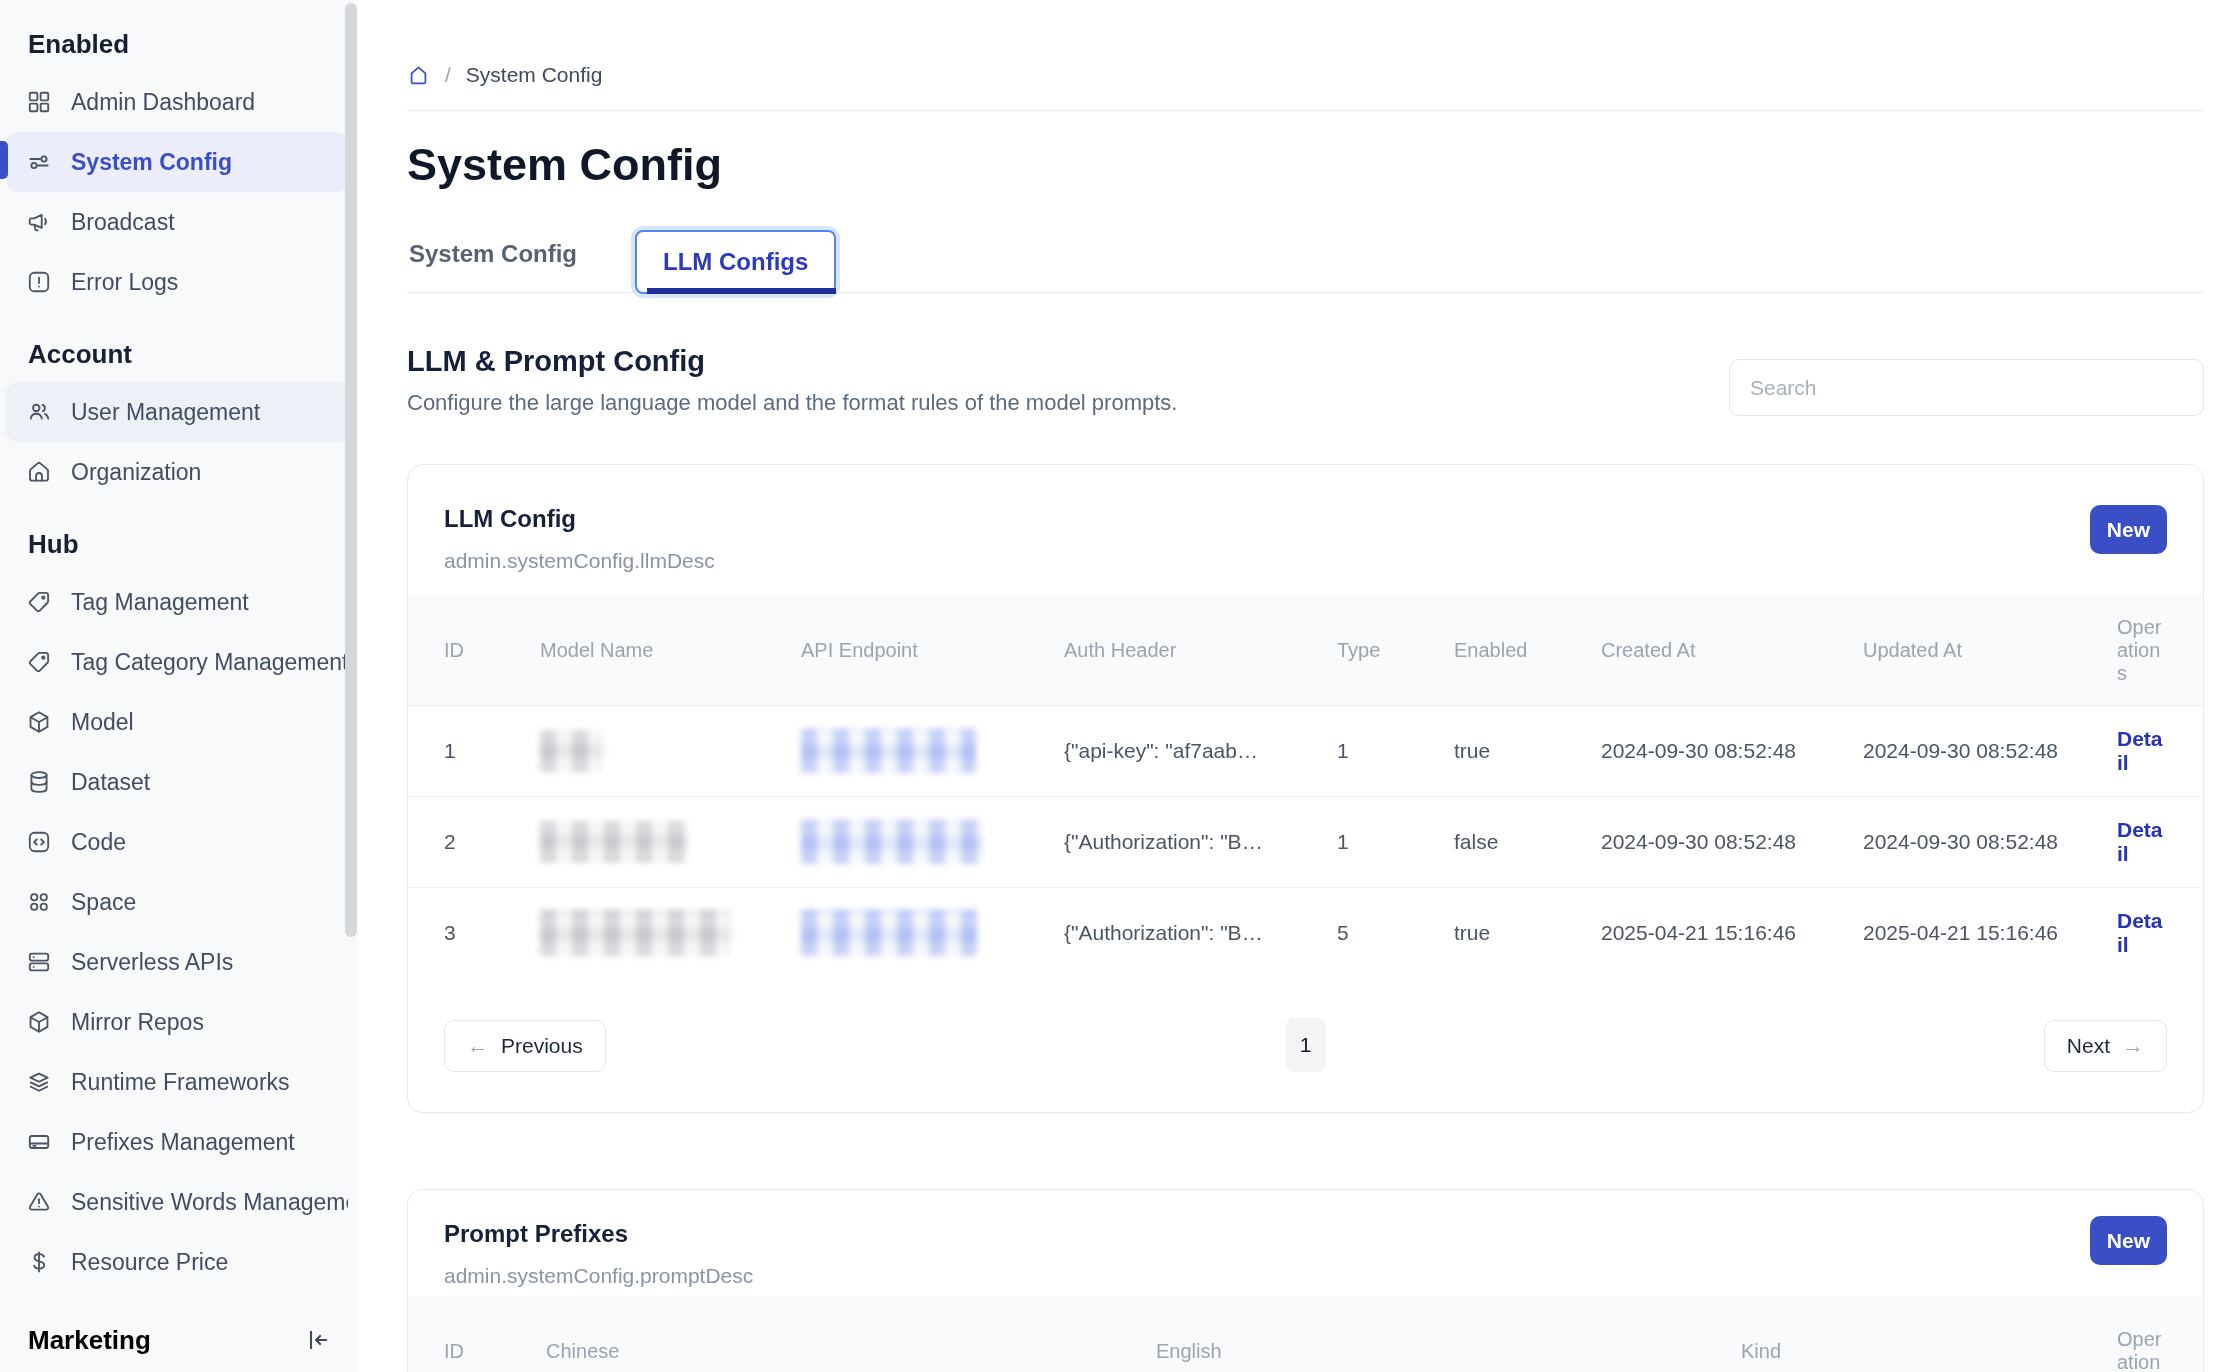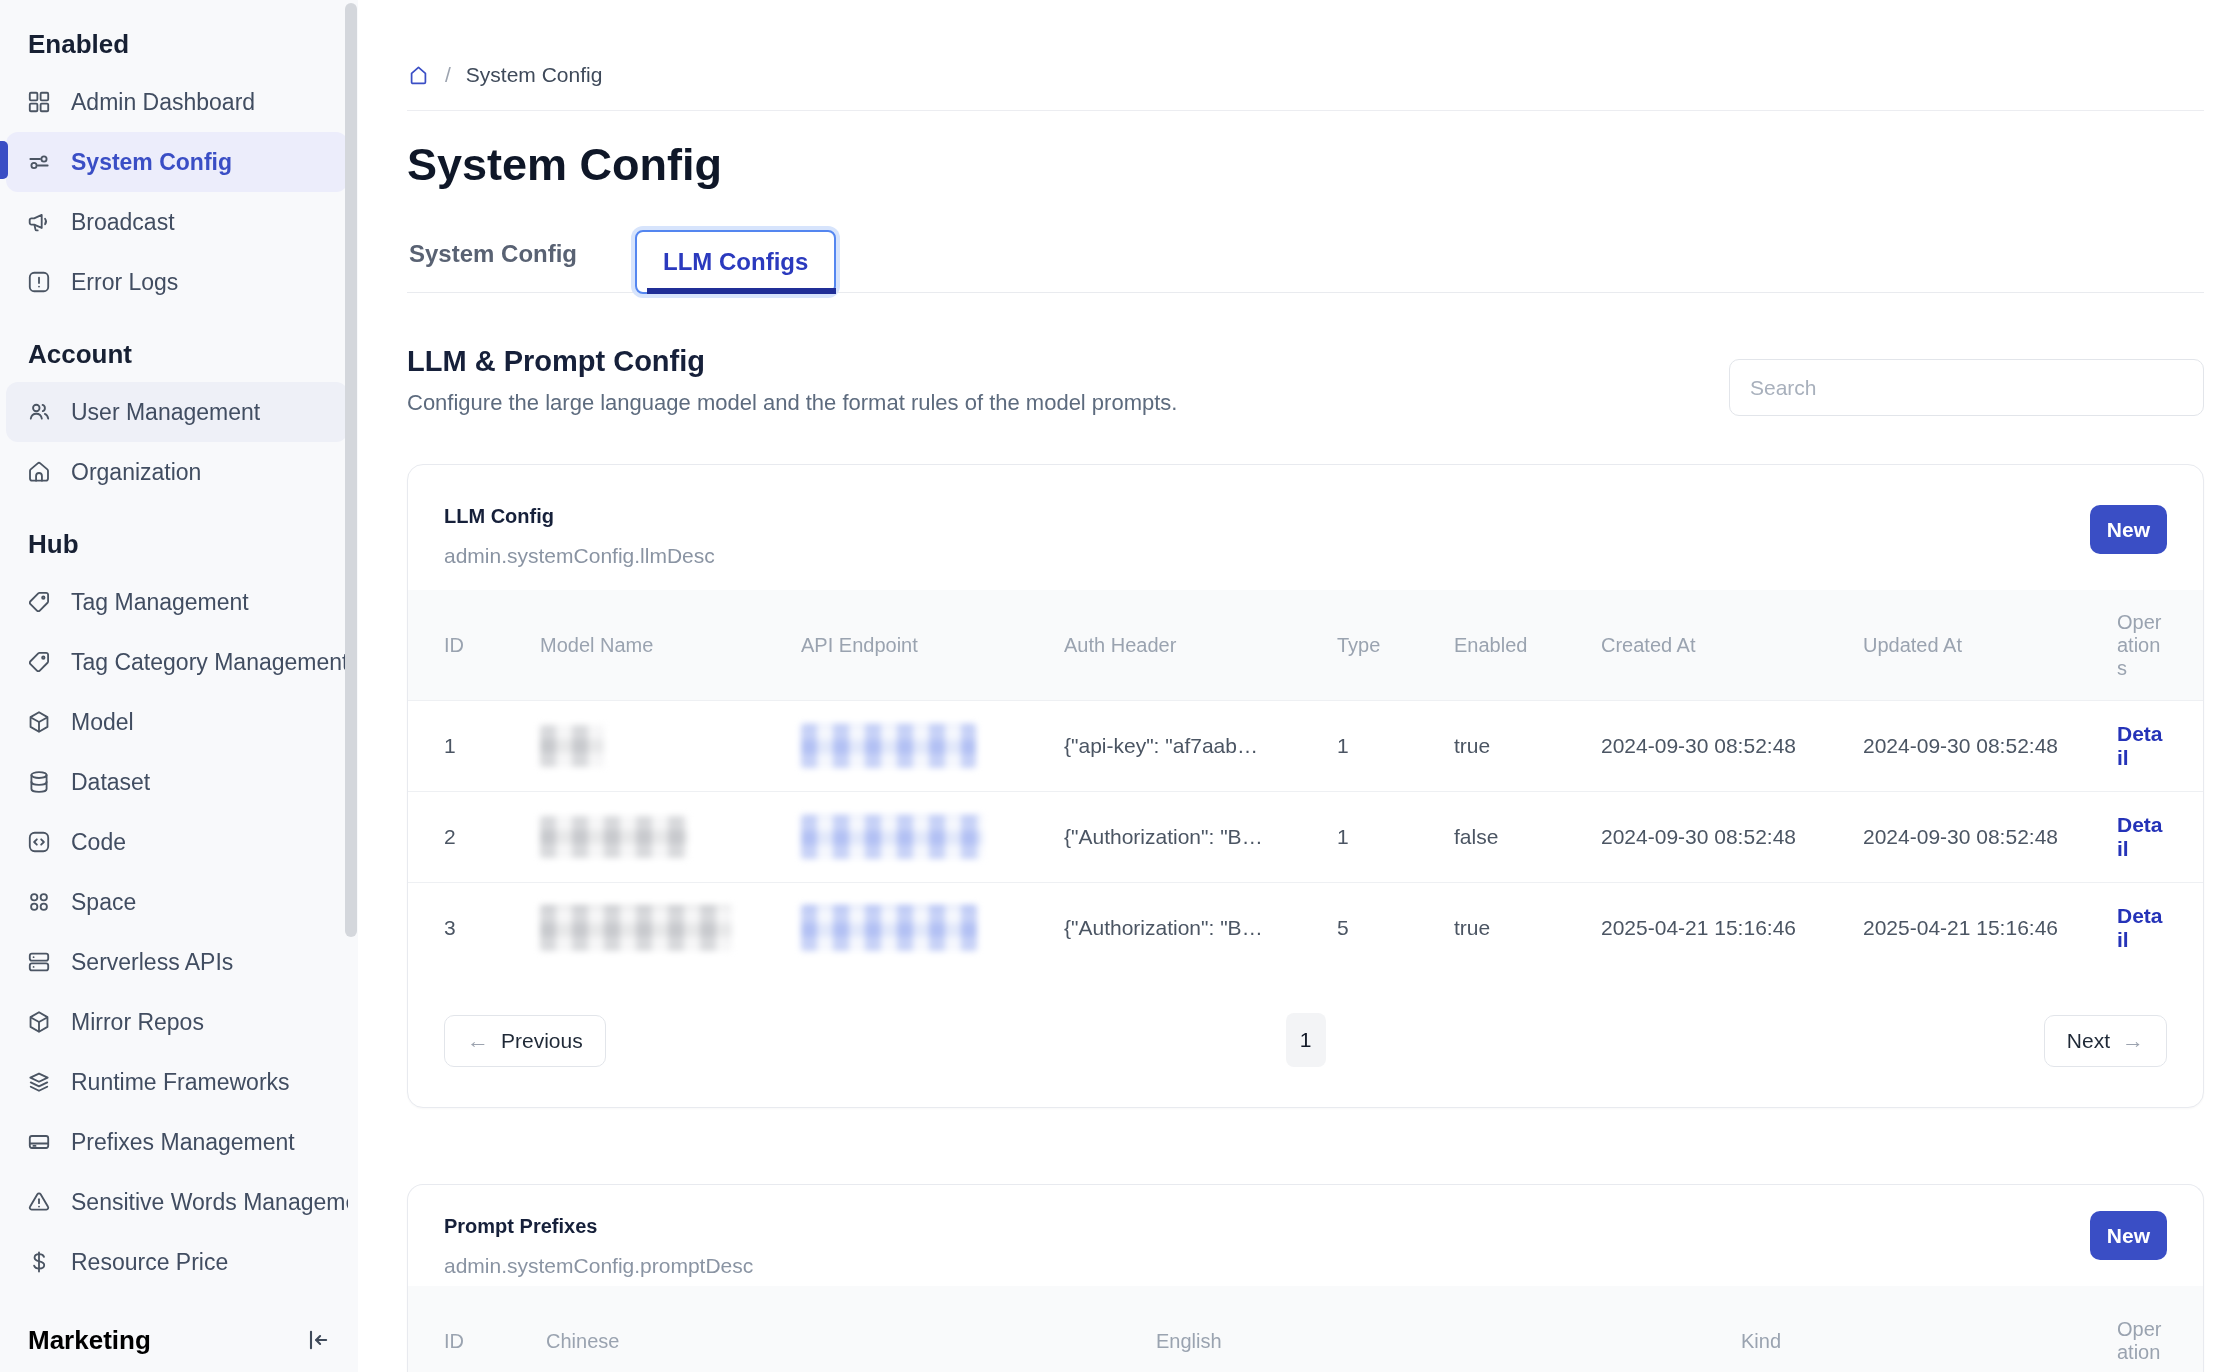"LLM Config" .card-title { font-size: 20px -> 24px }
